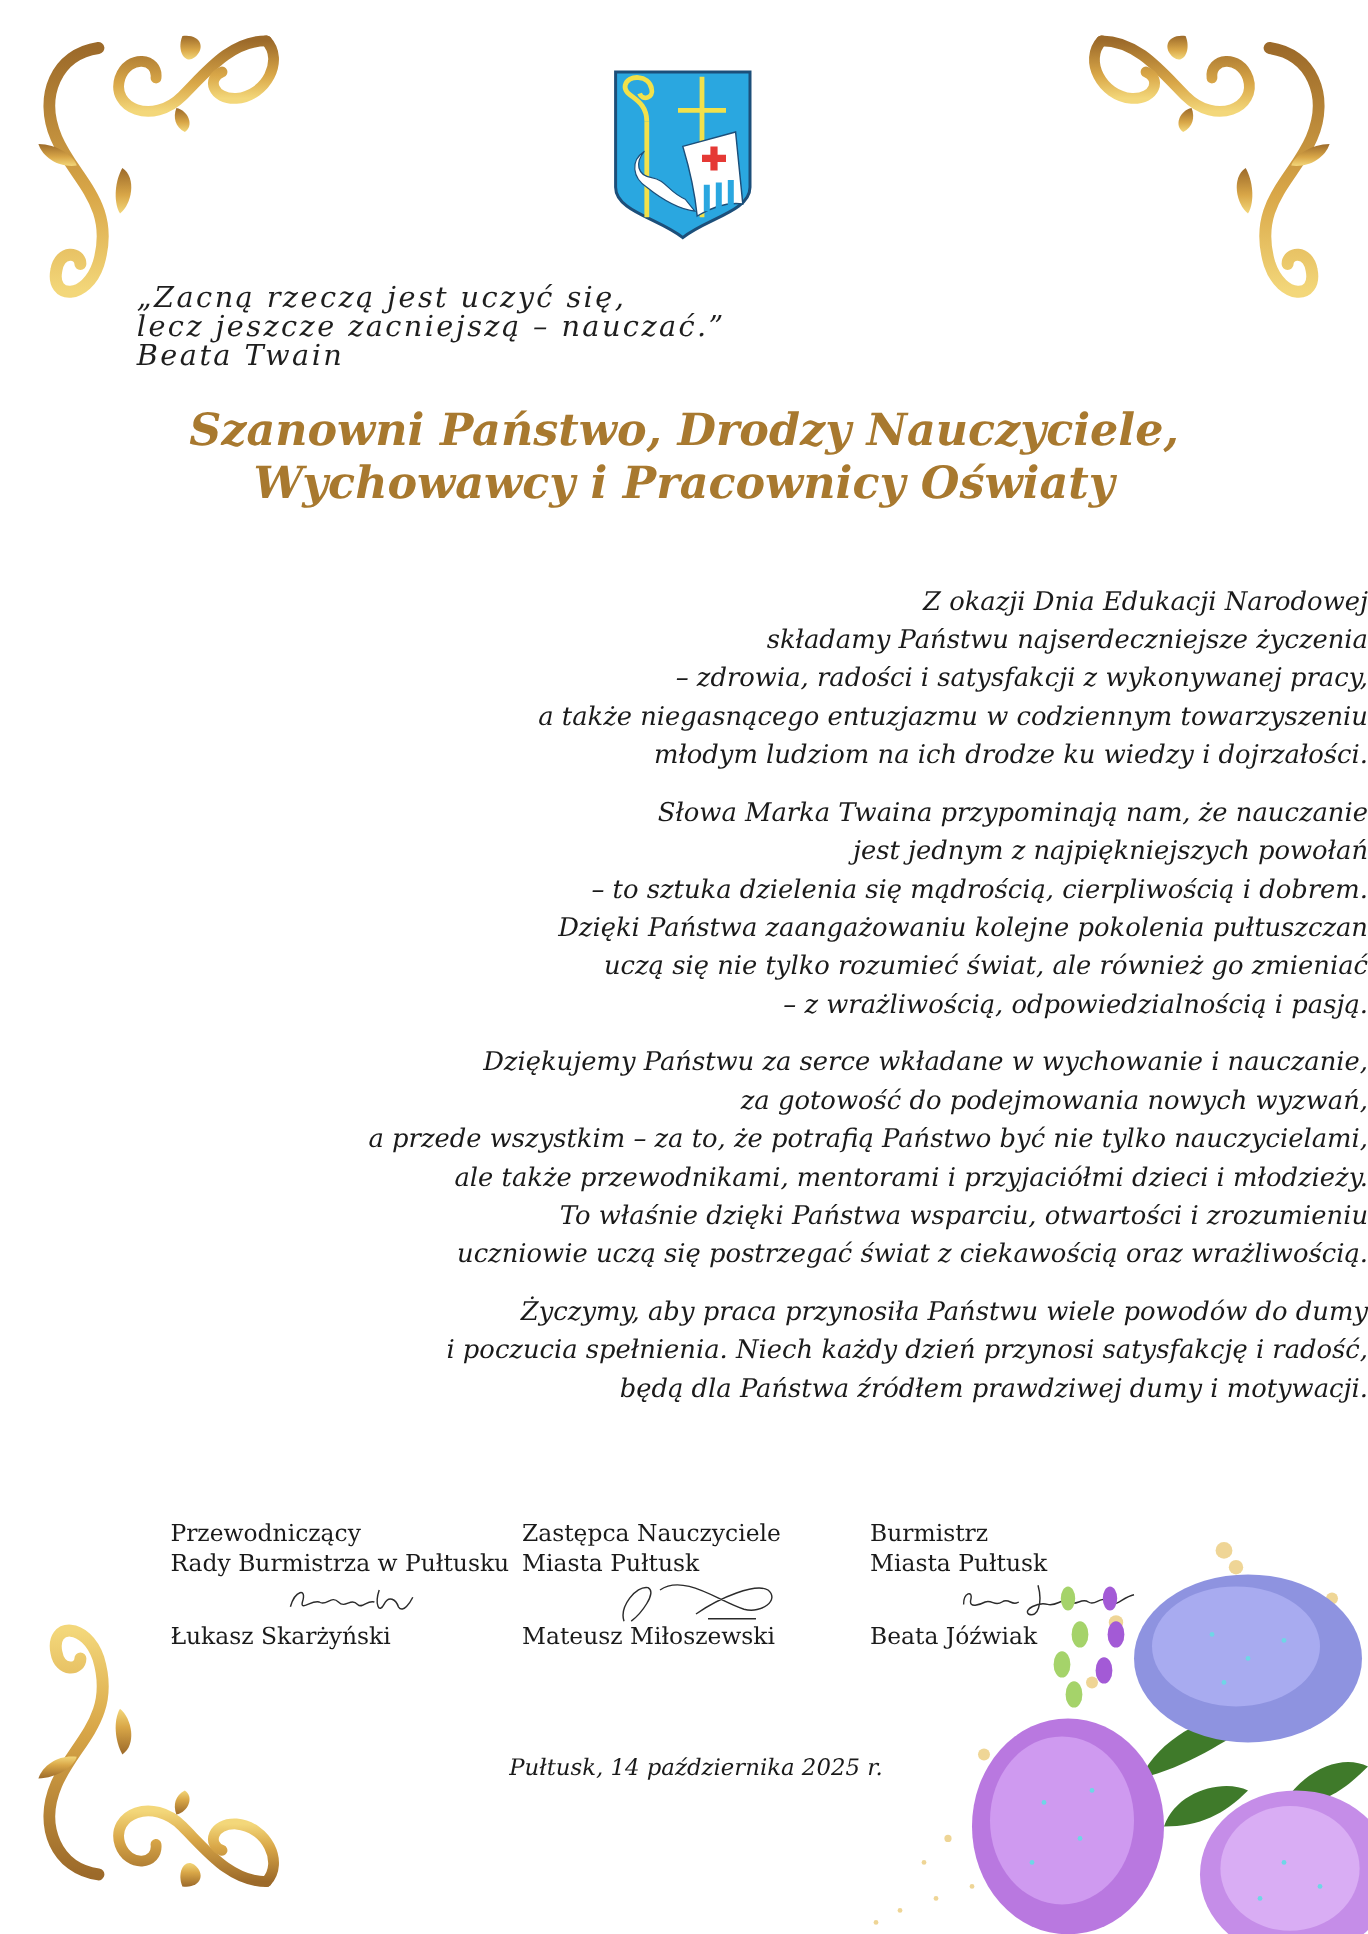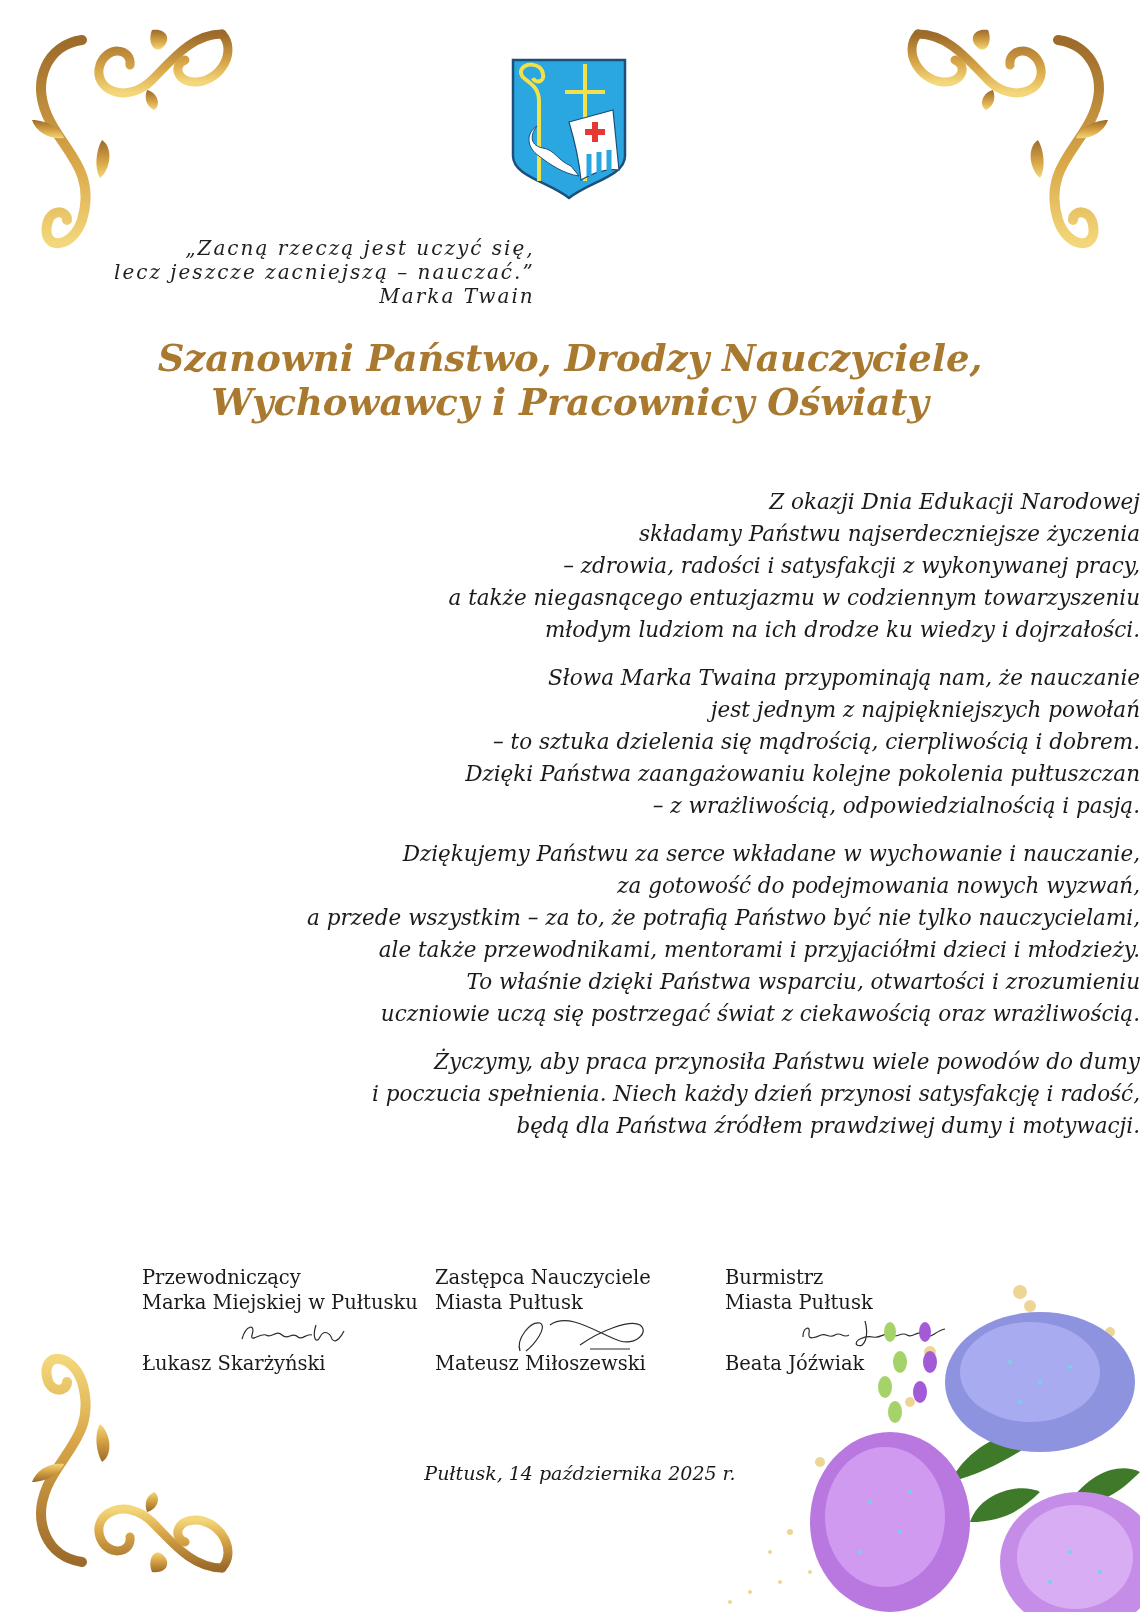"„Zacną rzeczą jest uczyć się," .quote { font-size: 20px -> 24px; text-align: right -> none }
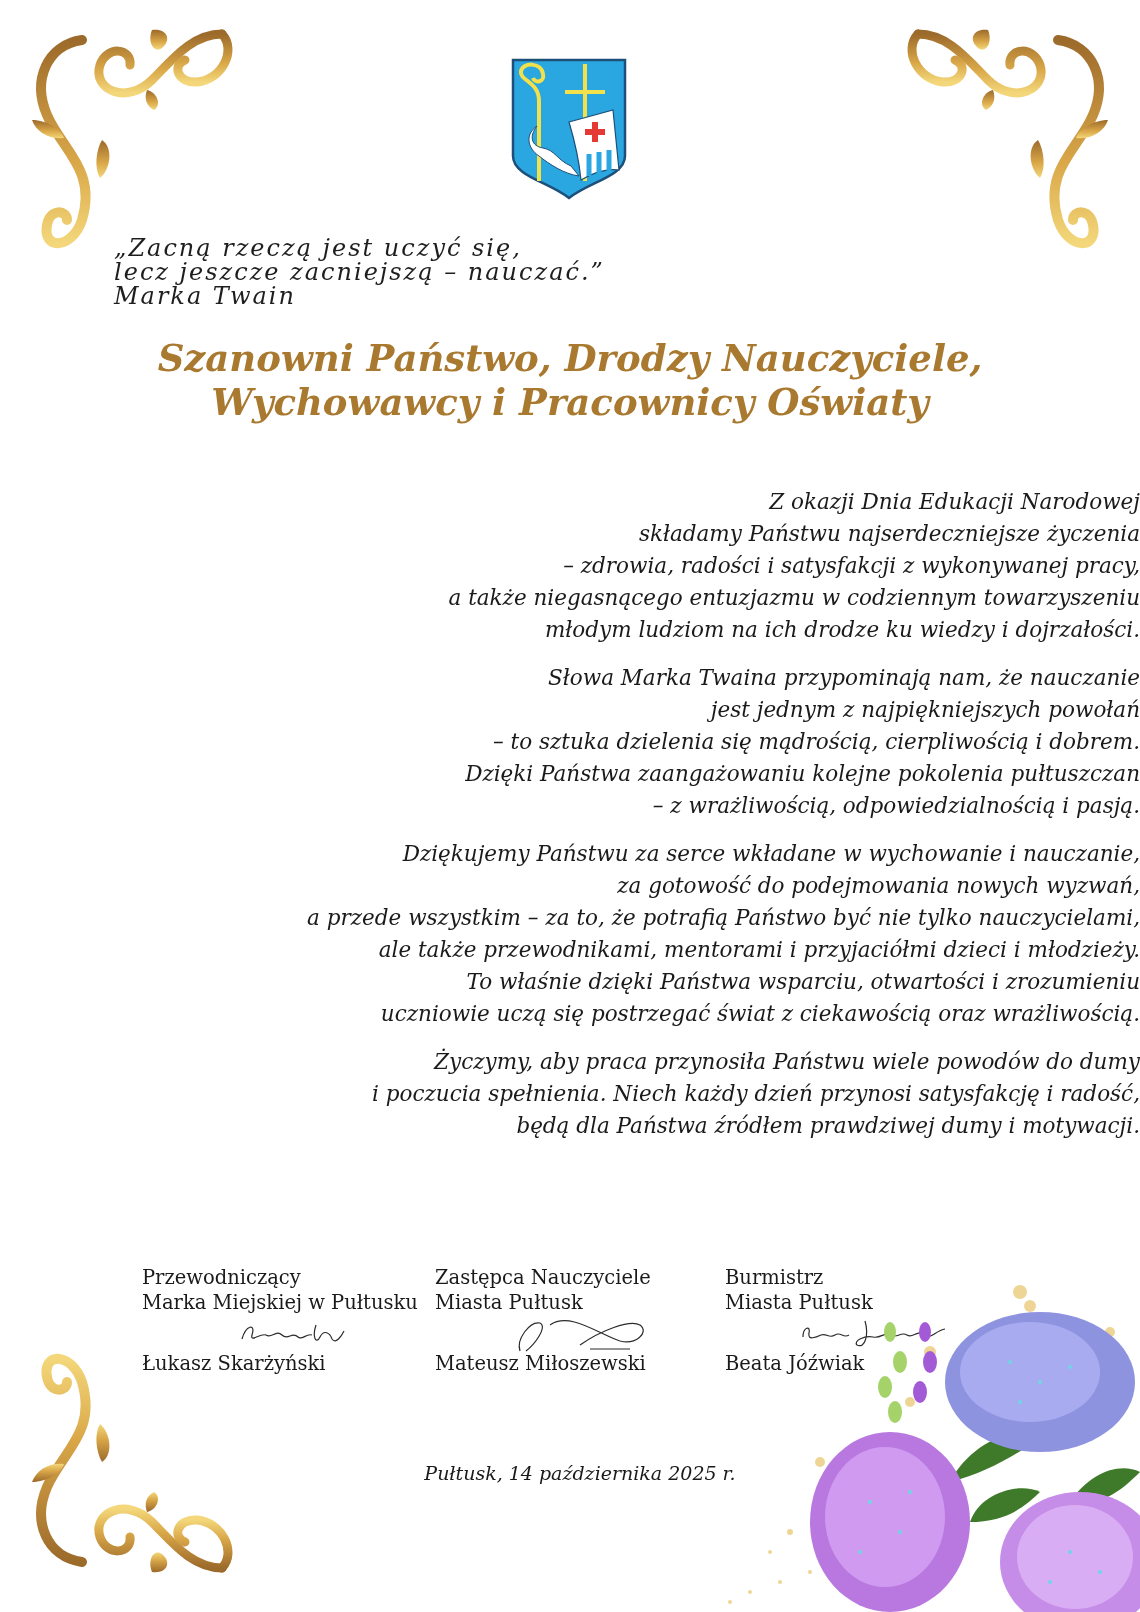"Marka Twain" div { text: Marka -> Beata }
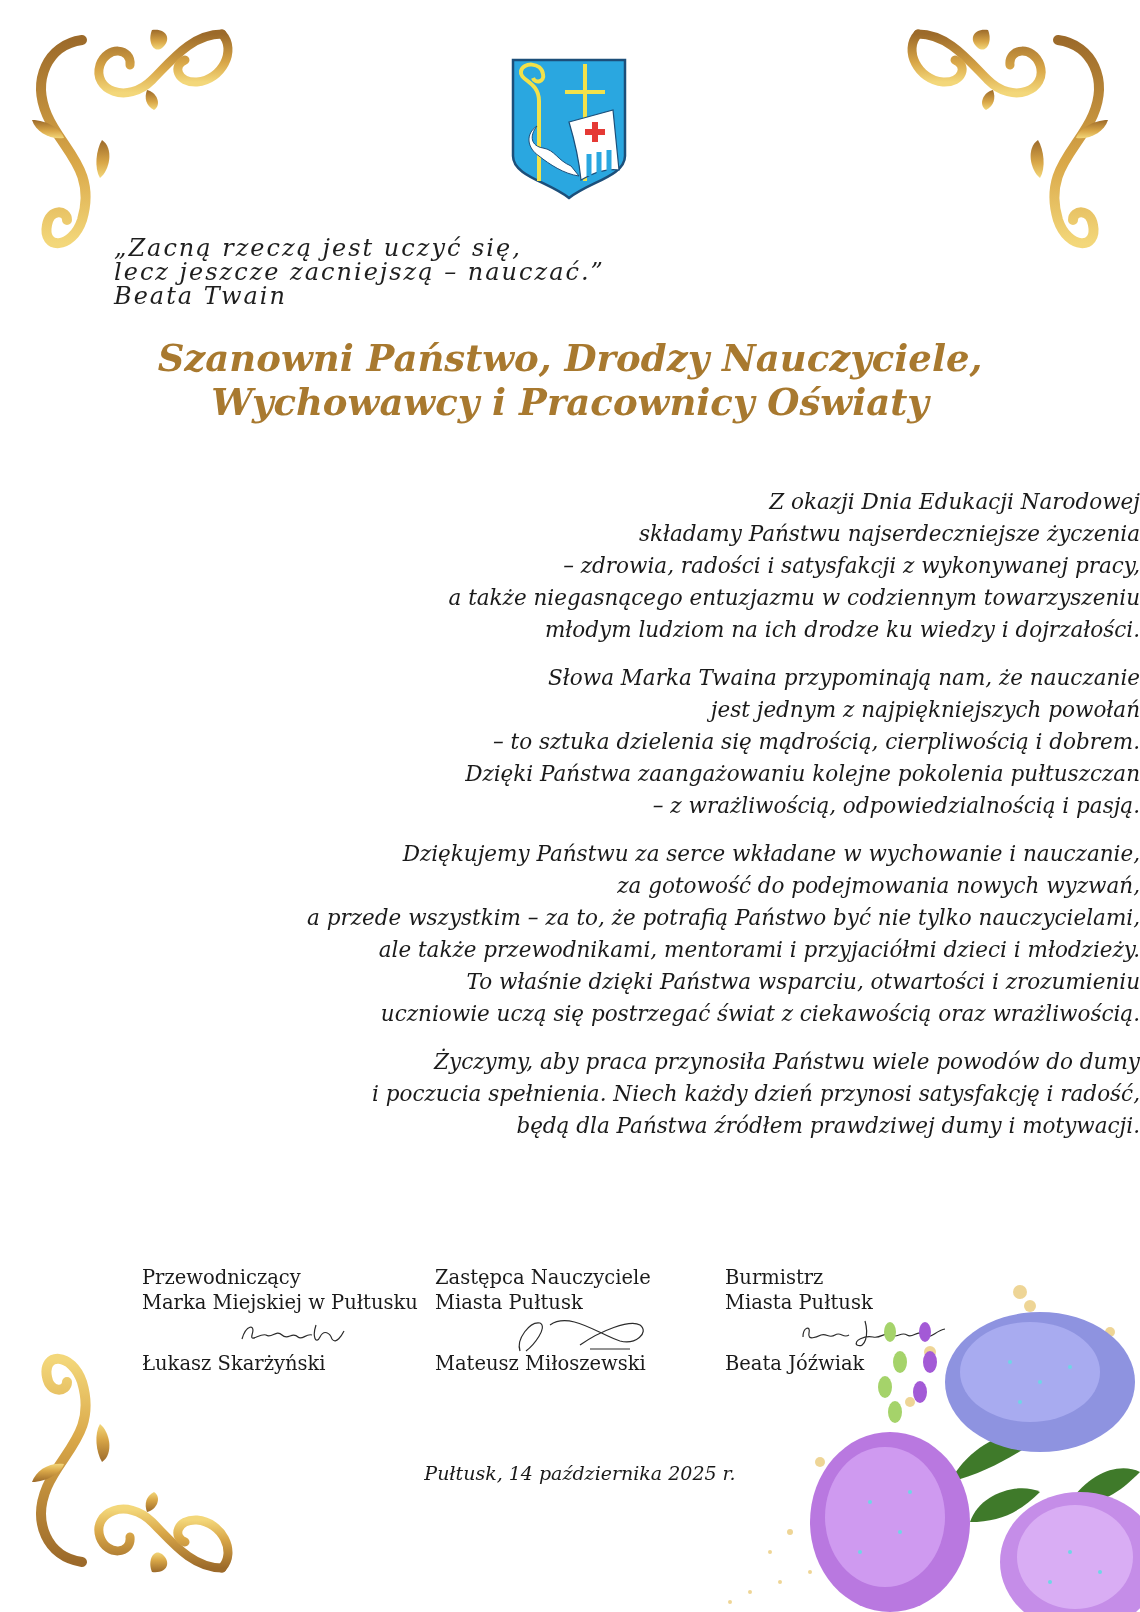"uczą się nie tylko rozumieć" div.line { html: none -> <div>uczą się nie tylko rozumieć świat, ale również go zmieniać</div> }
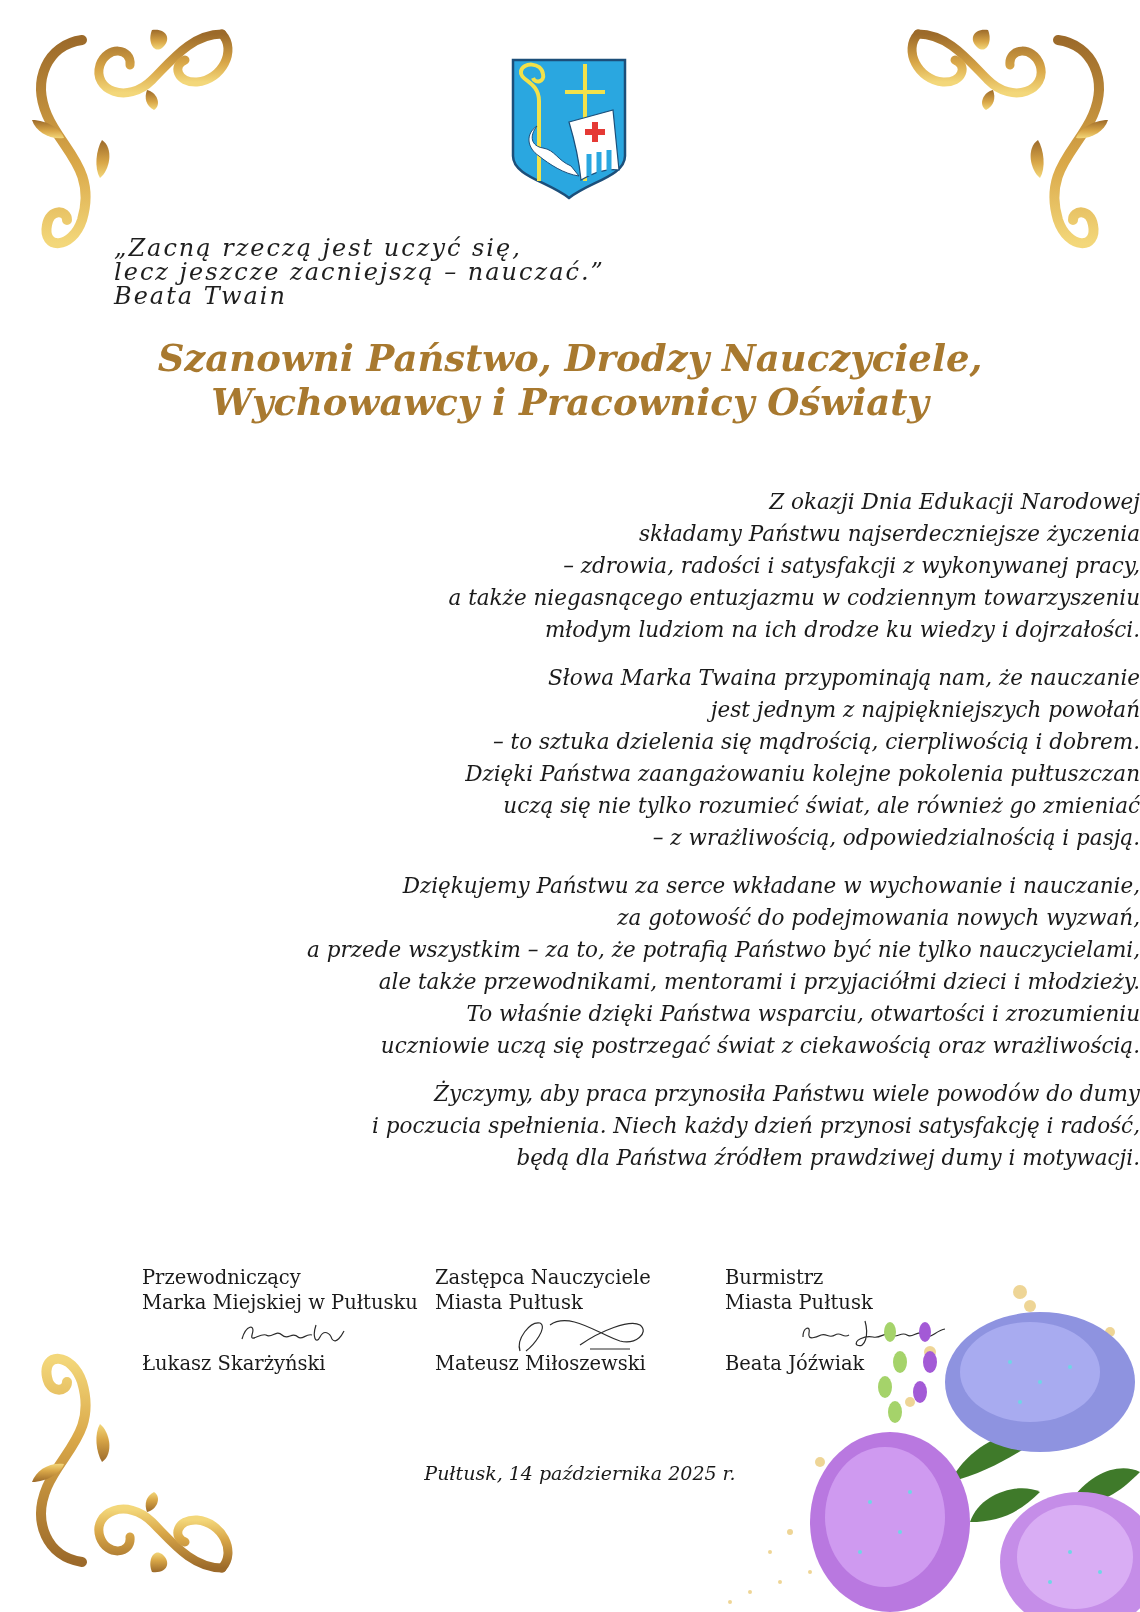"Marka Miejskiej w Pułtusku" div { text: Marka Miejskiej -> Rady Burmistrza }
